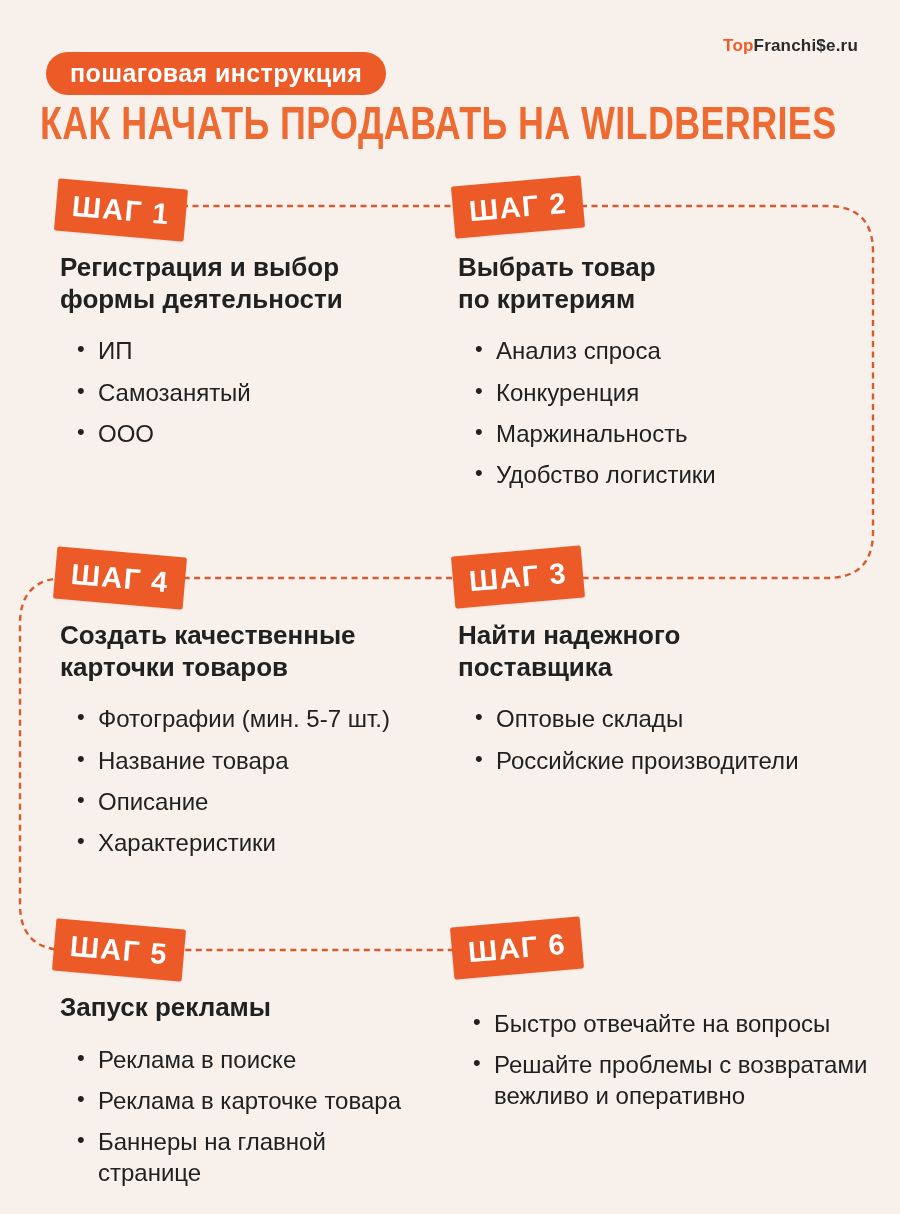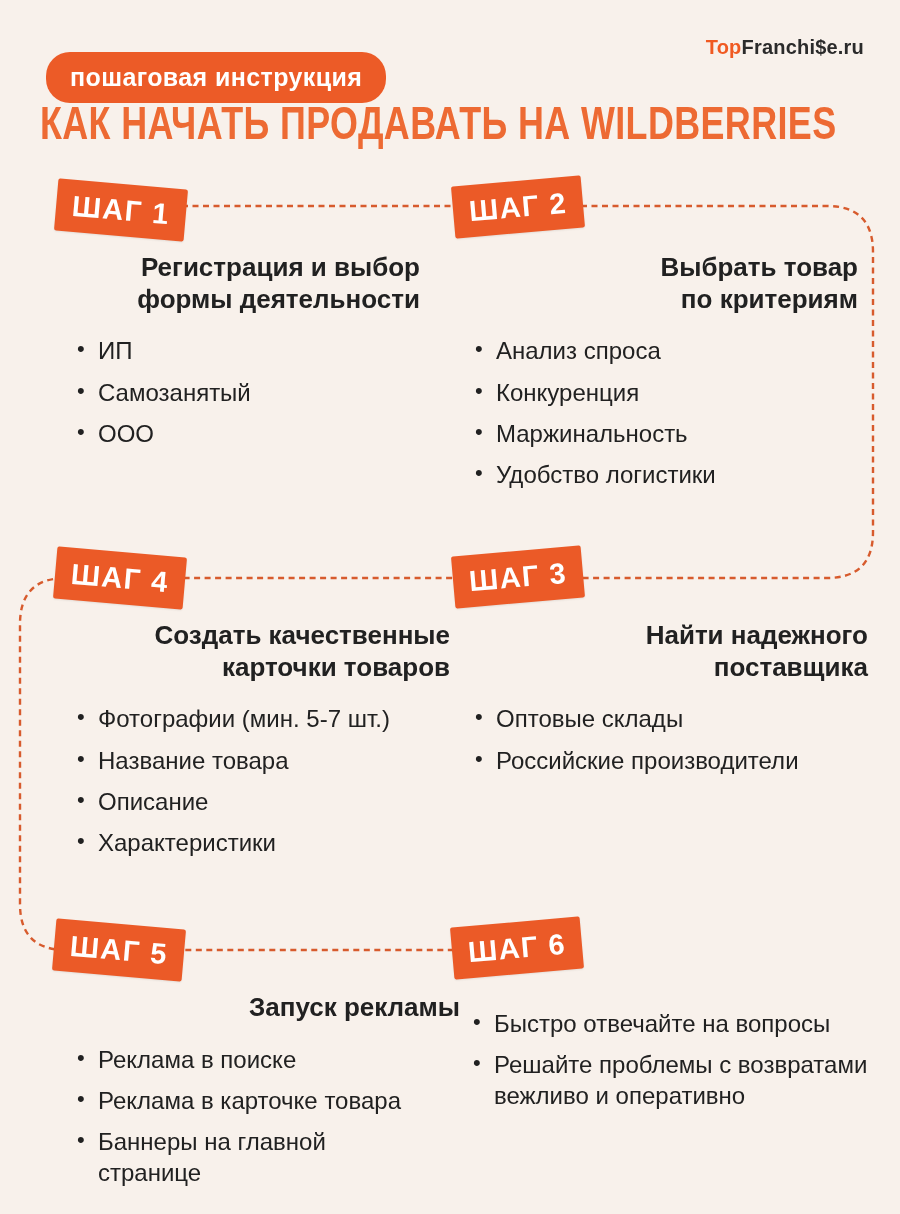"TopFranchi$e.ru" .logo { font-size: 20px -> 17px; right: 36px -> 42px }
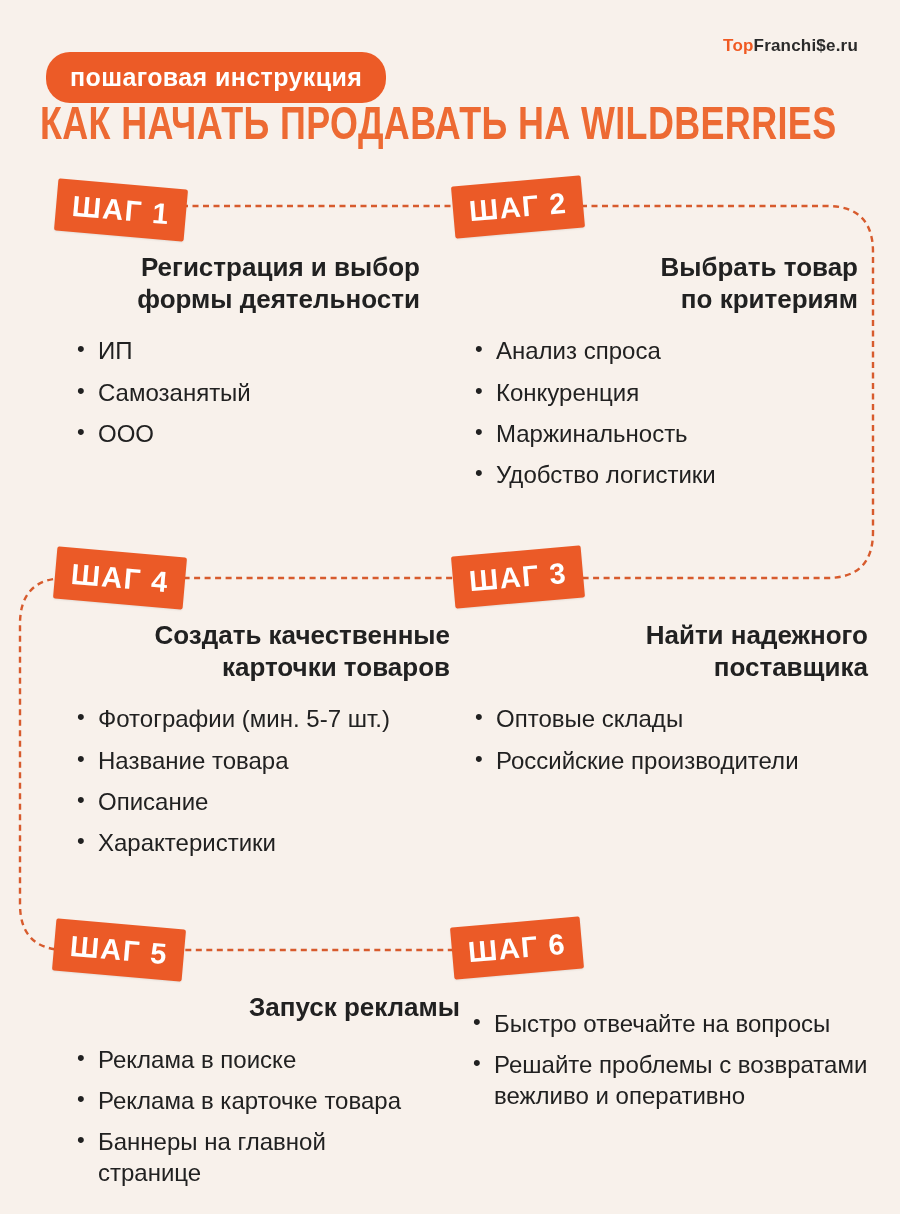"пошаговая инструкция" .ribbon { height: 51px -> 43px }
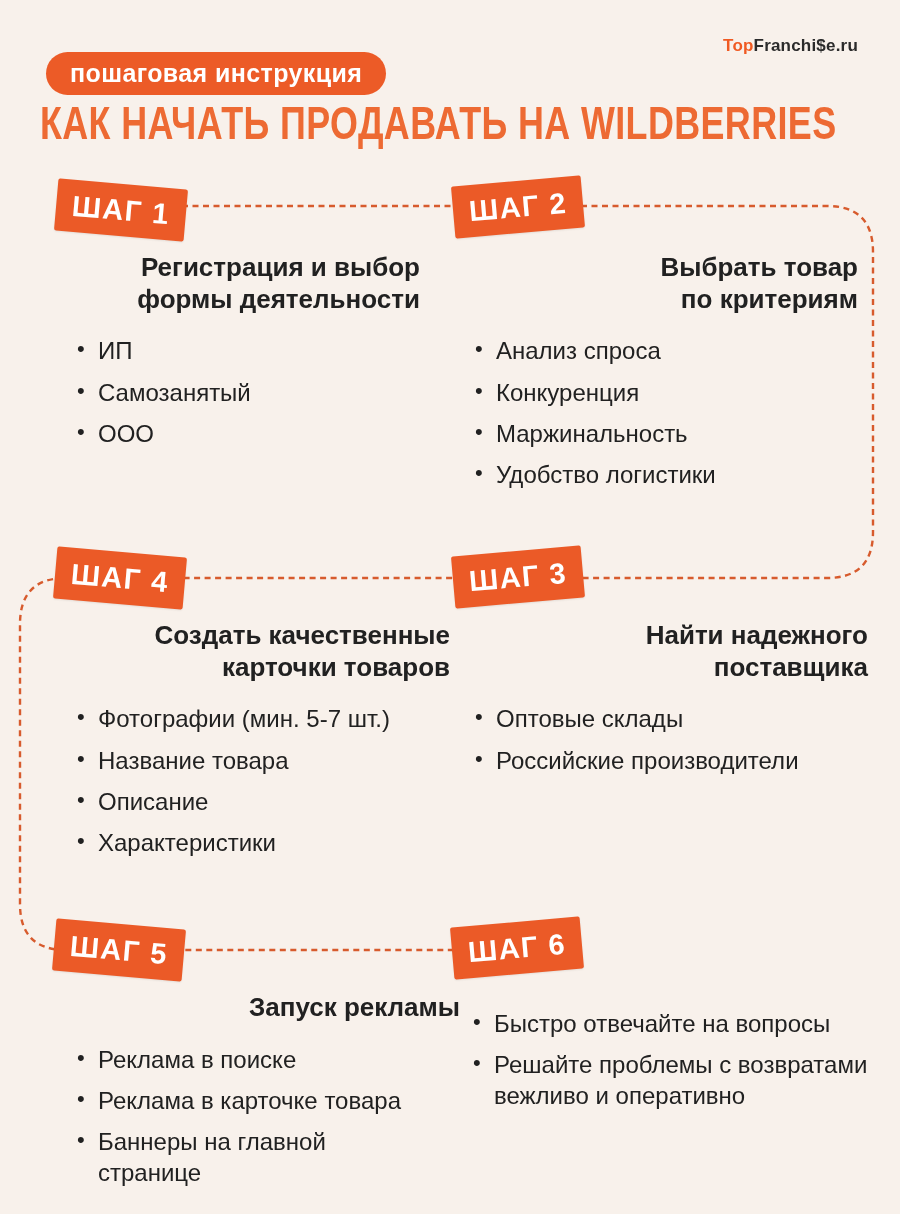"Регистрация и выбор" .content h3 { text-align: right -> none }
